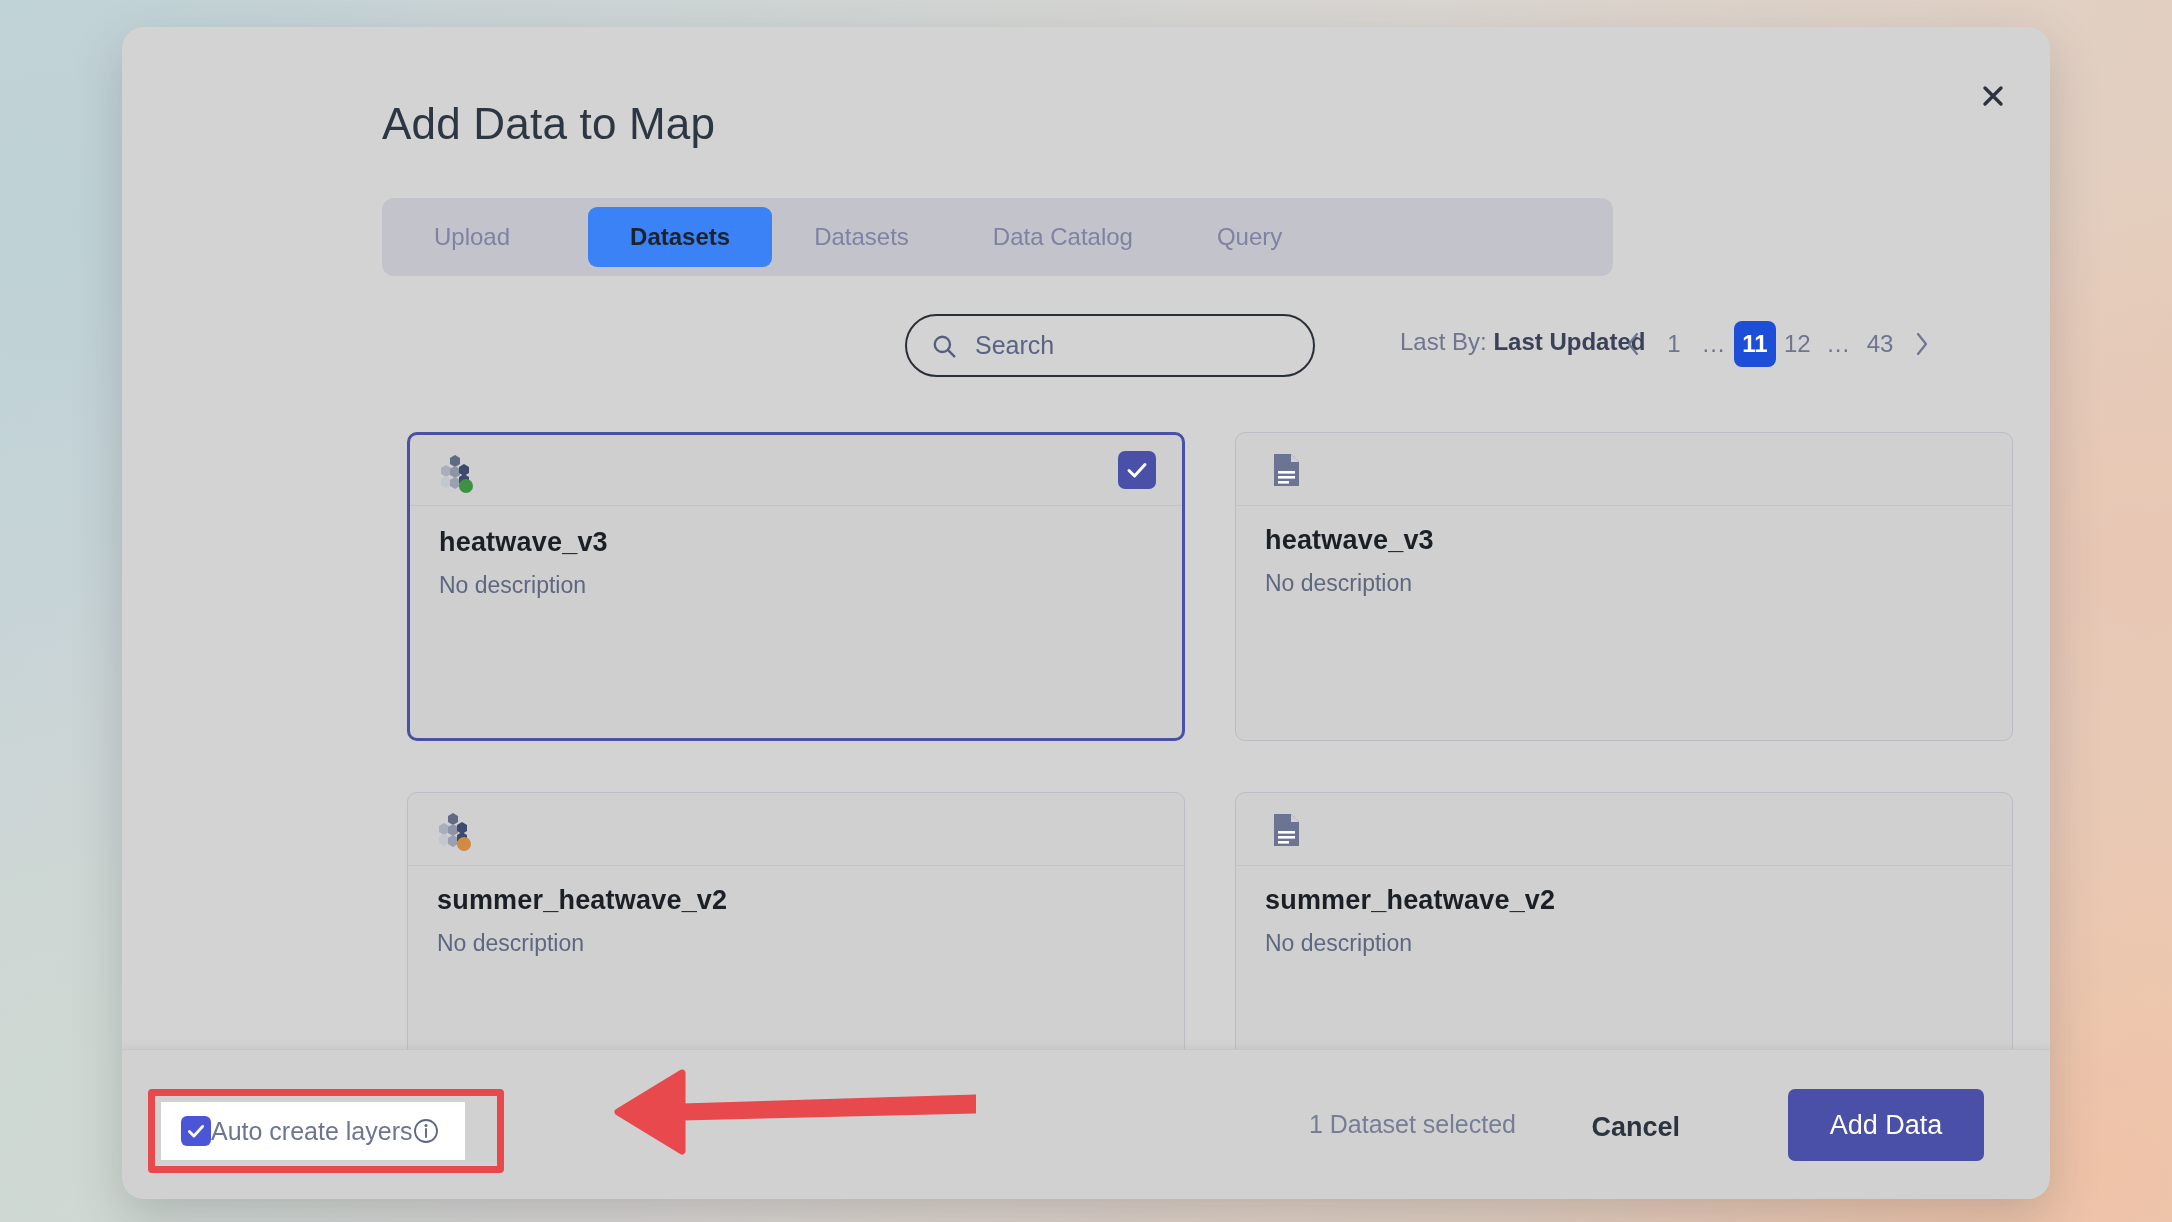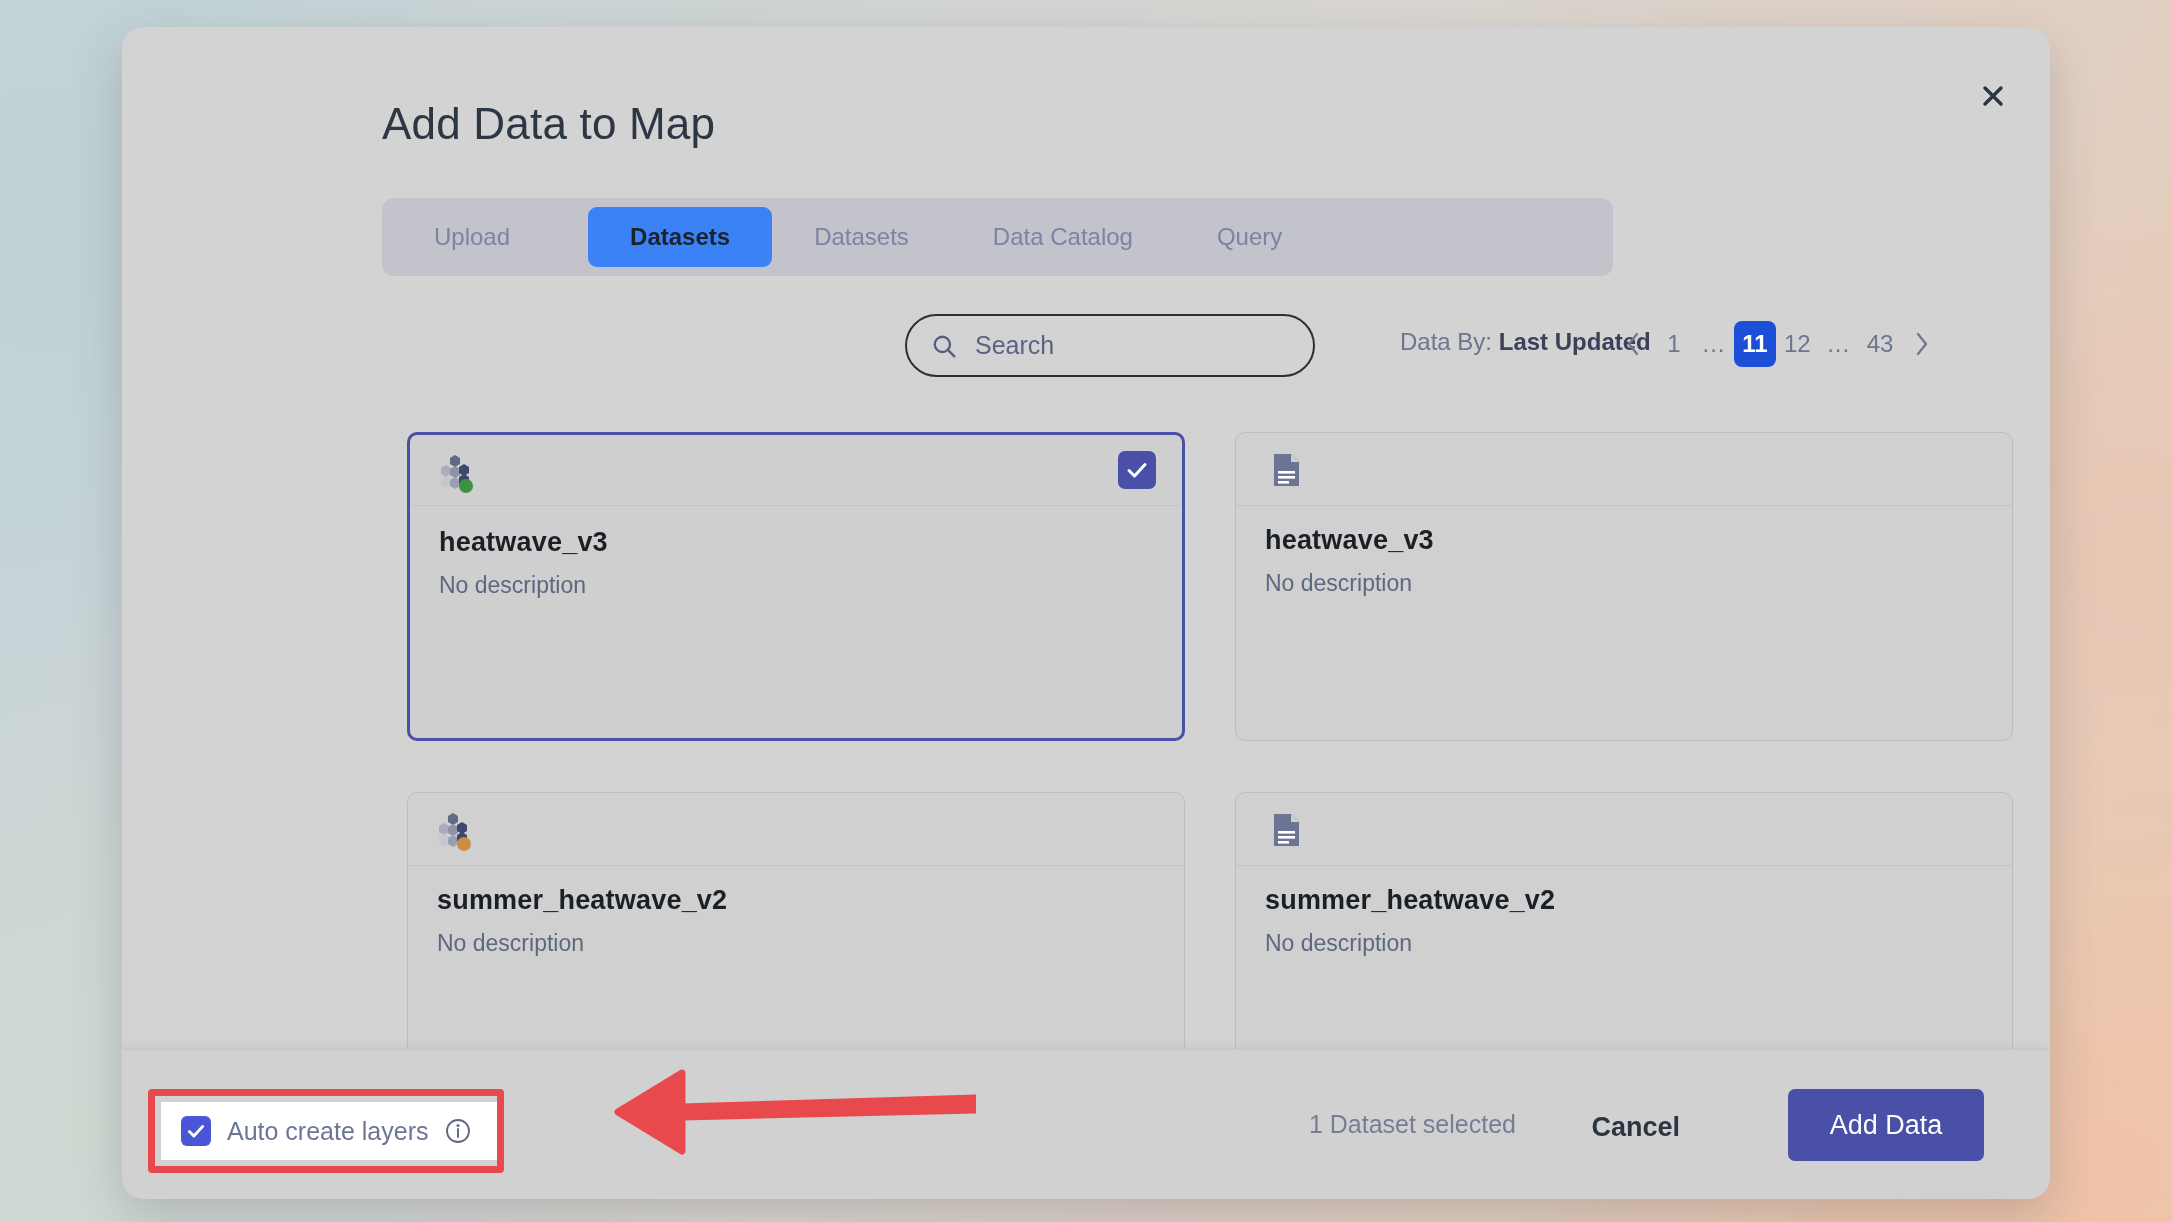"Data By:" span { text: Data -> Last }
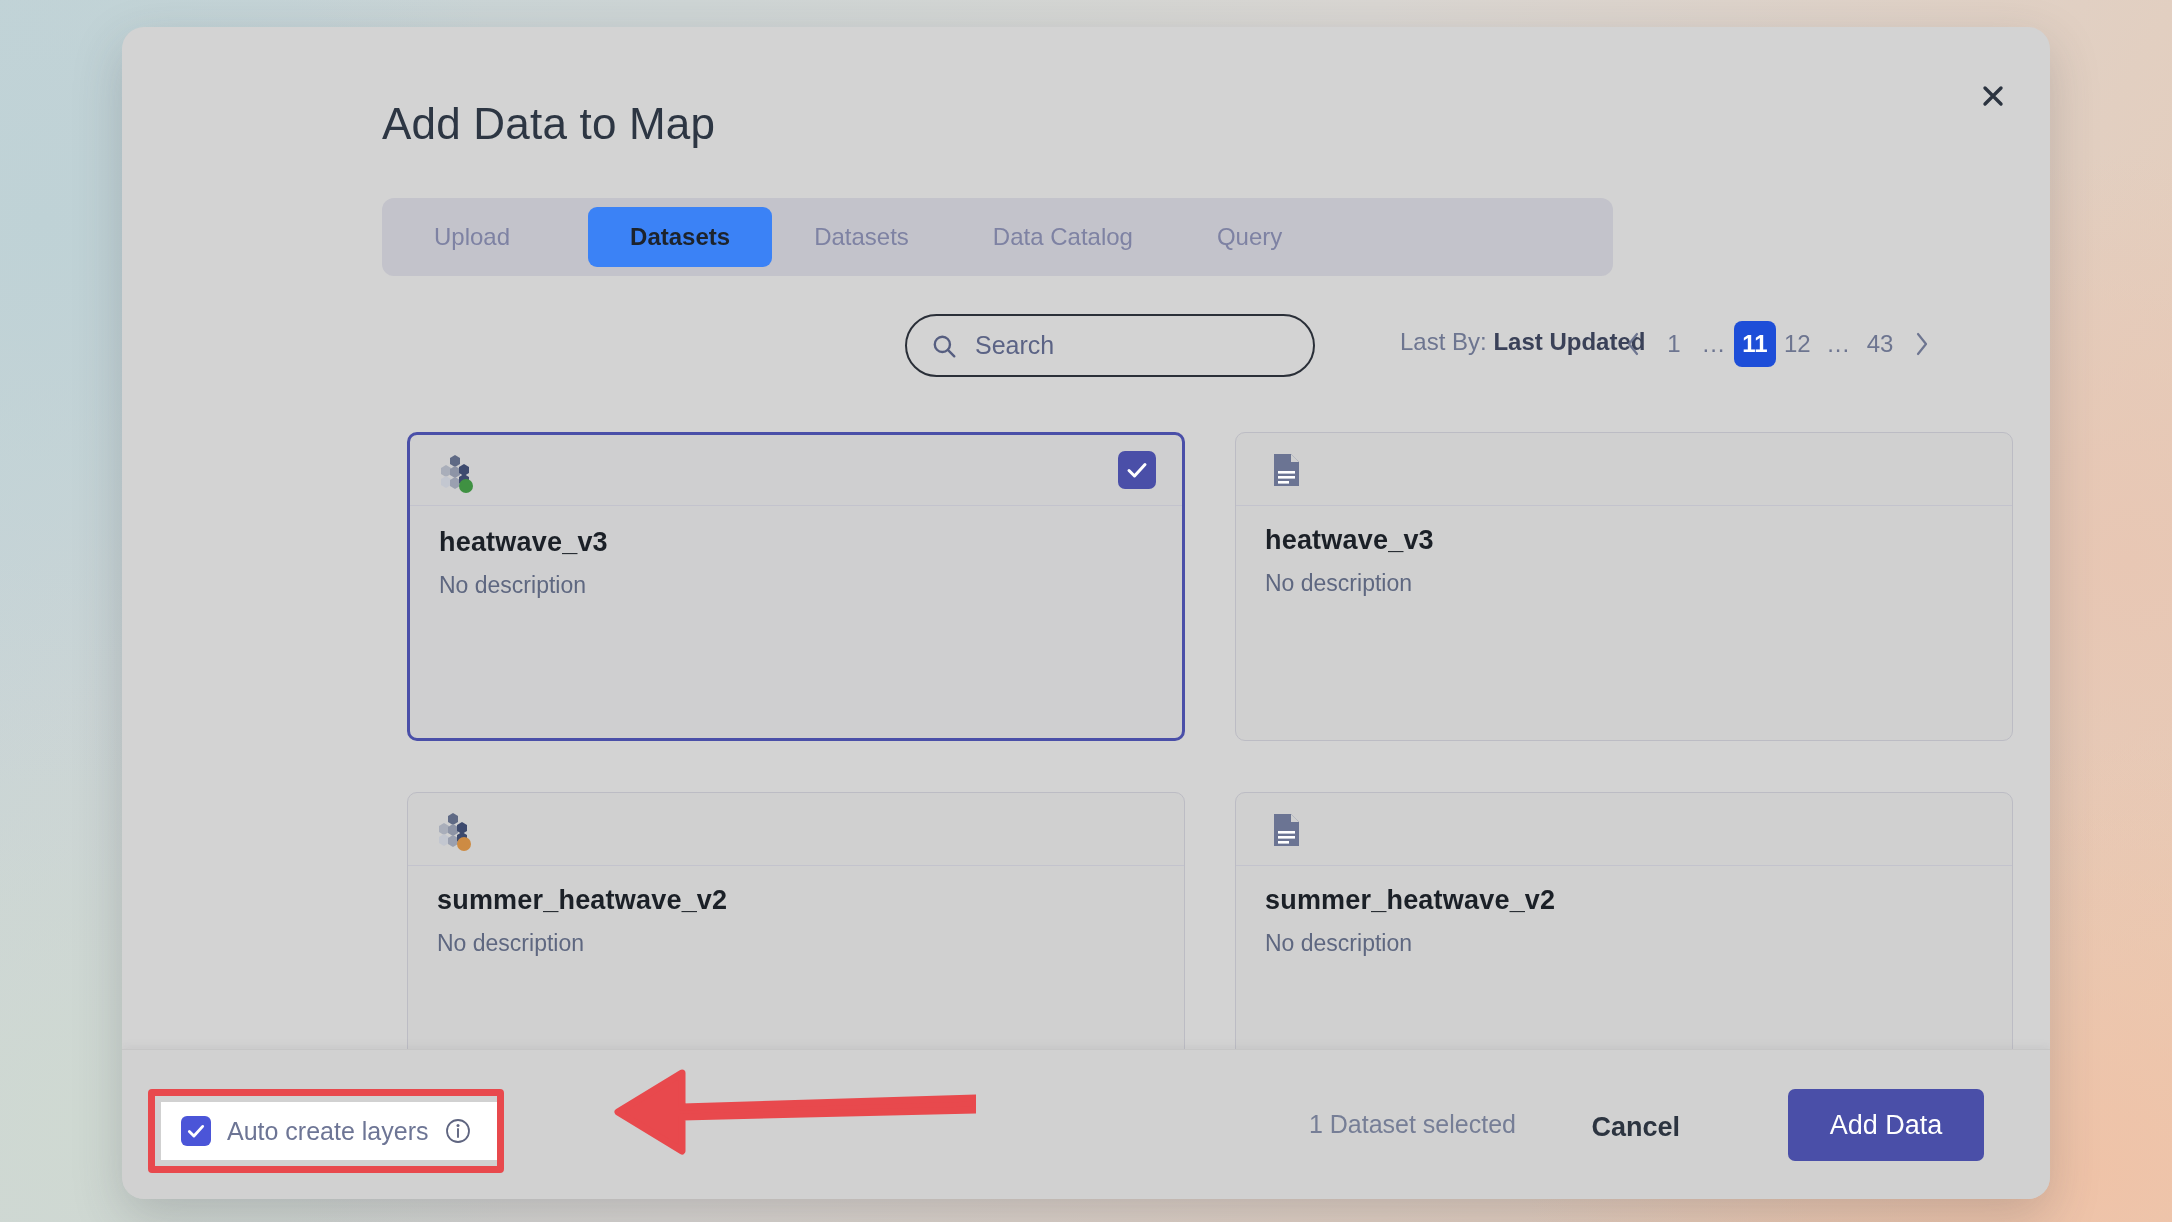"Auto create layers" .autolayer-wrap { gap: 16px -> none }
